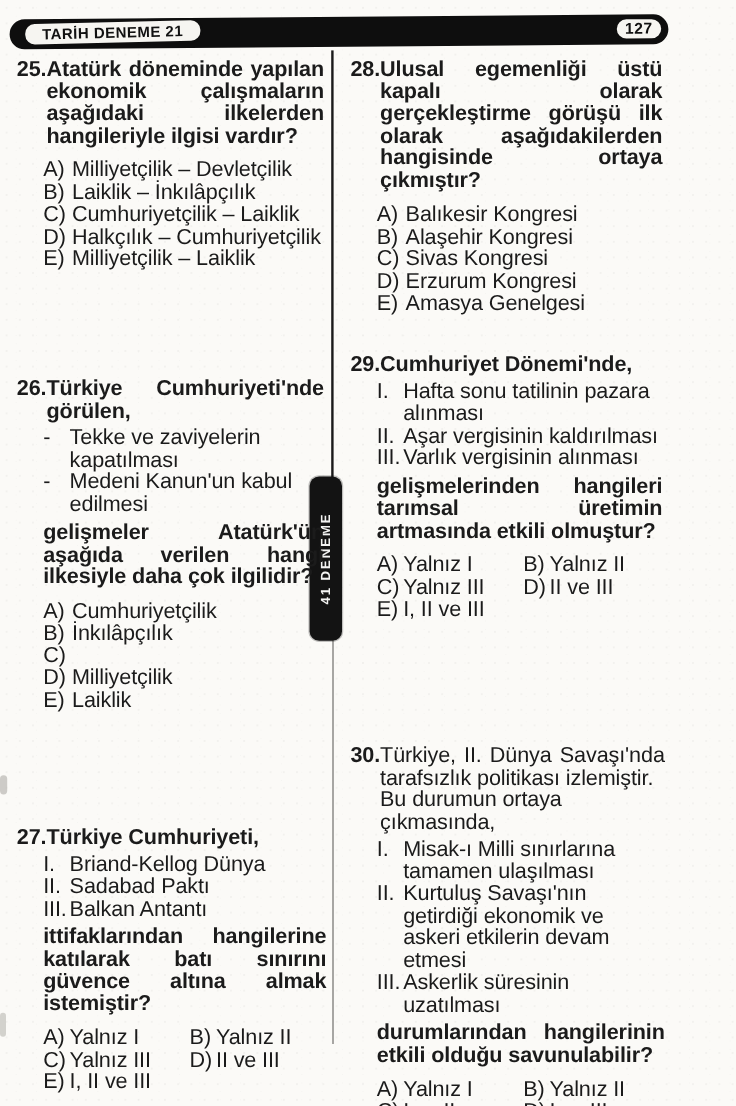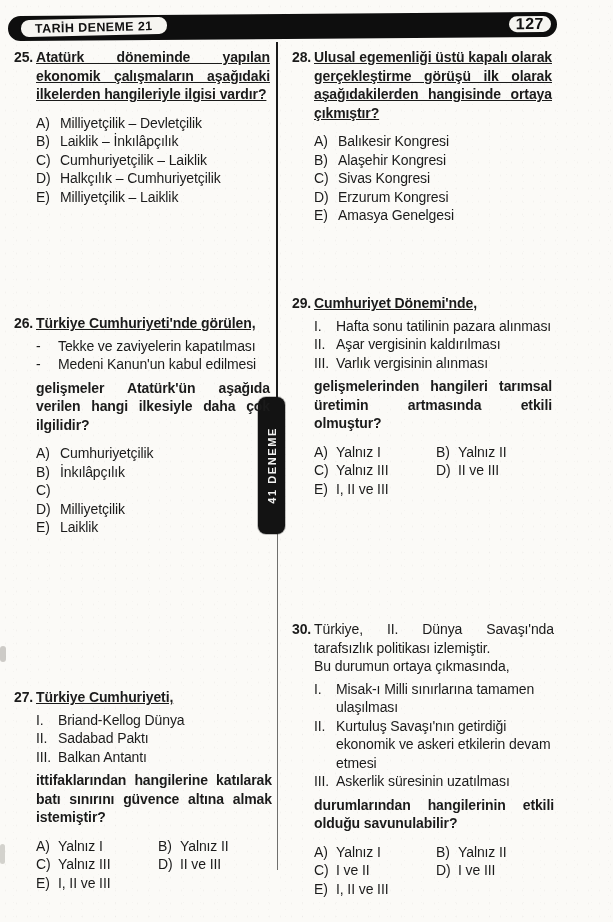"127" .page-pill span { font-size: 16px -> 13px }
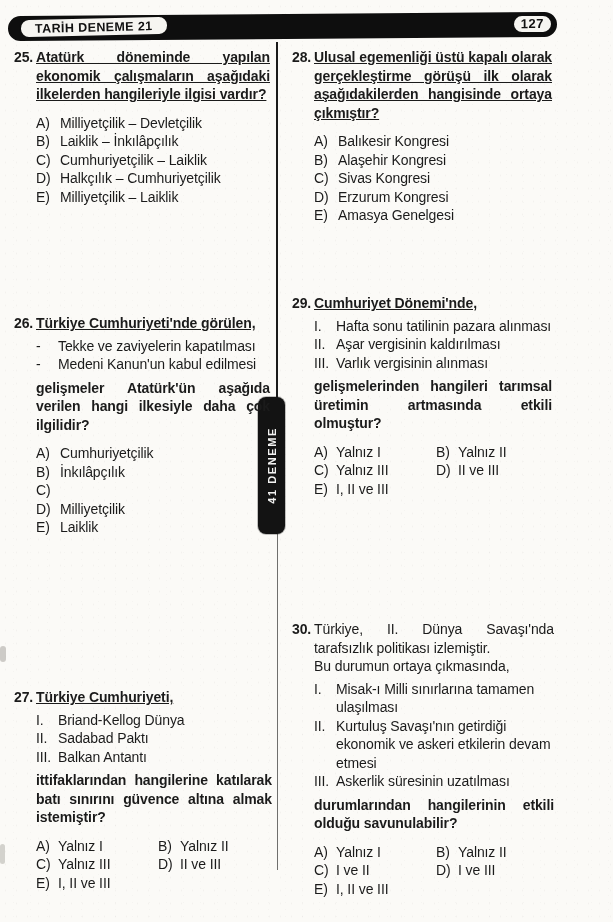"25." .q { font-size: 14px -> 18px }
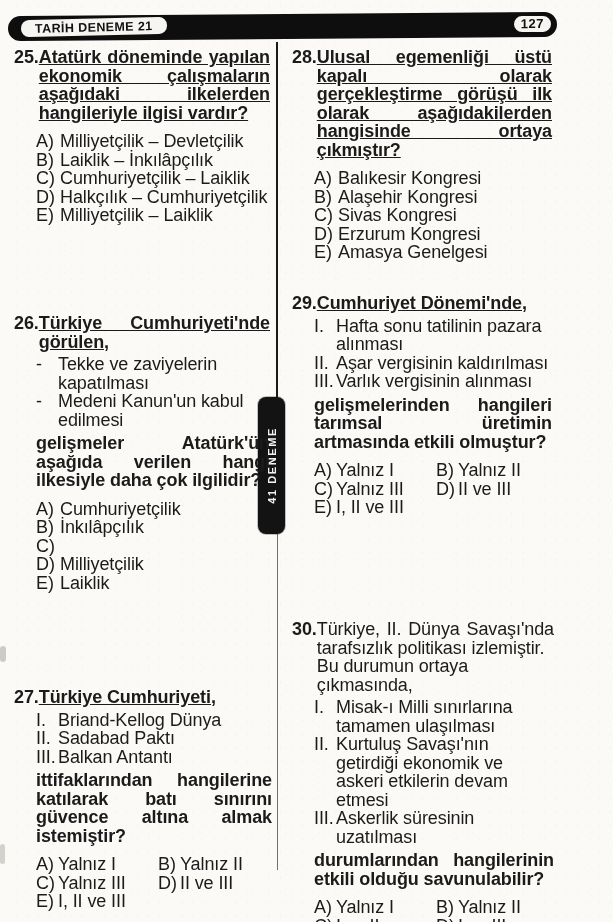"Atatürk döneminde yapılan ekonomik" .qstem { text-decoration: underline -> none }
